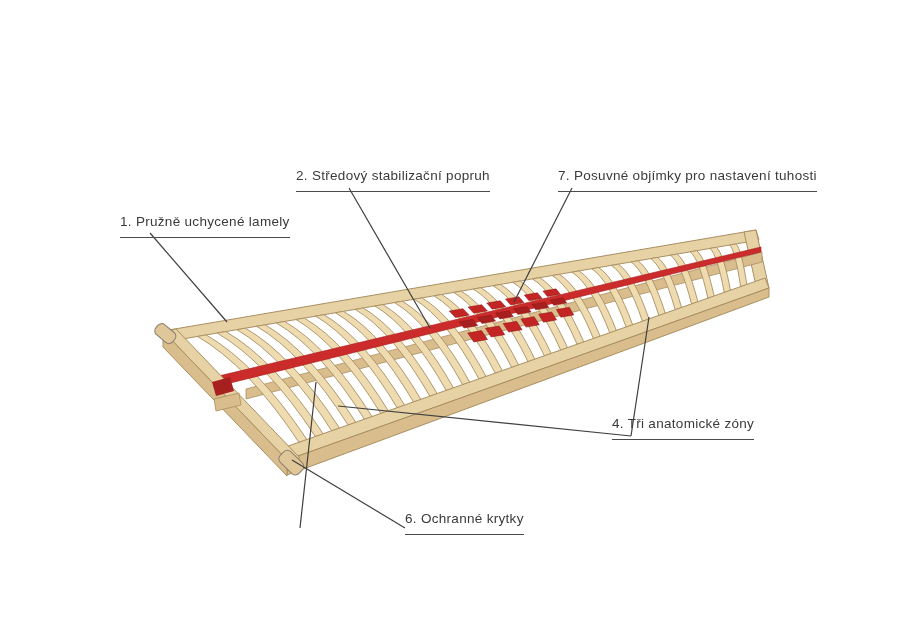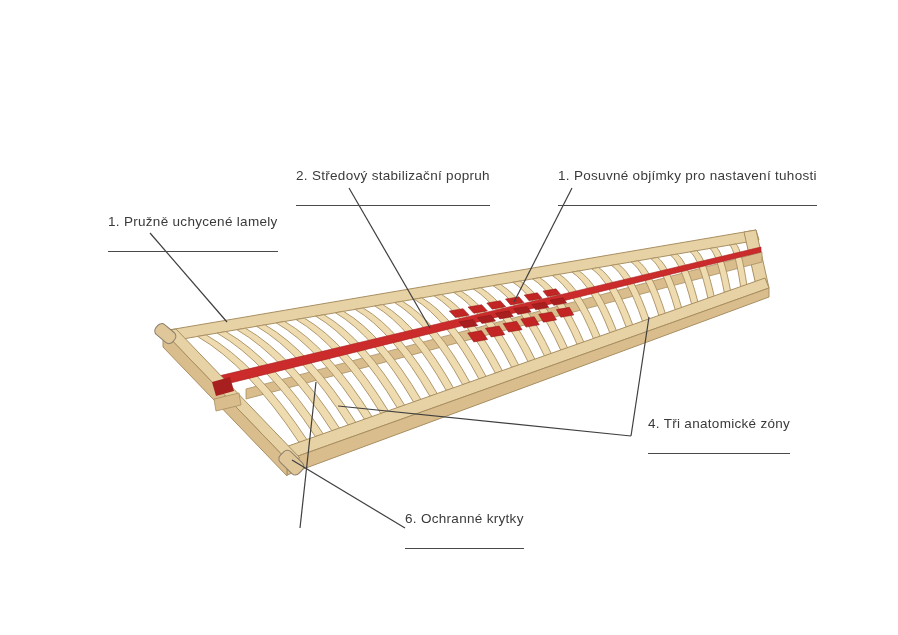"2. Středový stabilizační popruh" .callout { padding-bottom: 22px -> 8px }
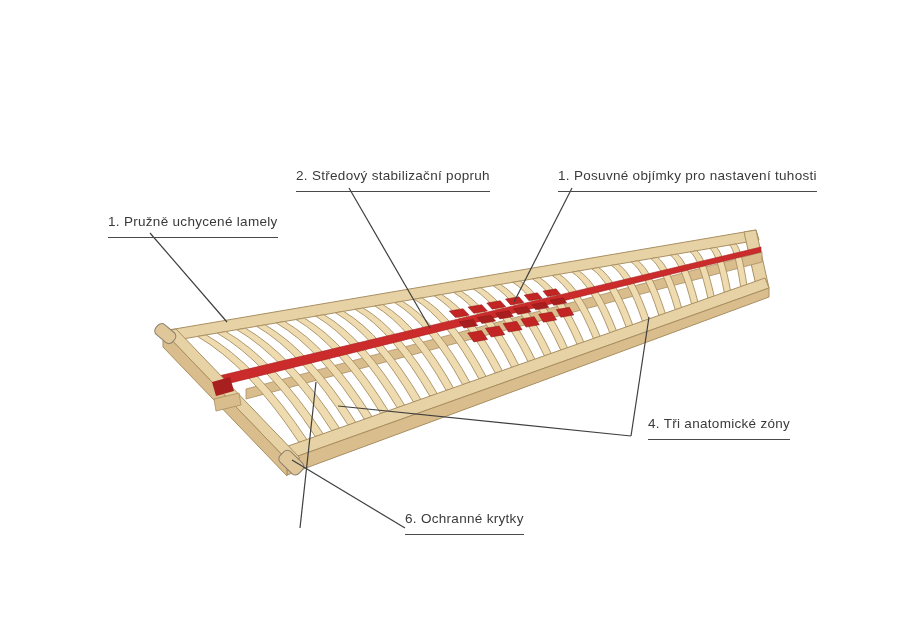"1. Posuvné objímky pro nastavení" div.callout { text: 1 -> 7 }
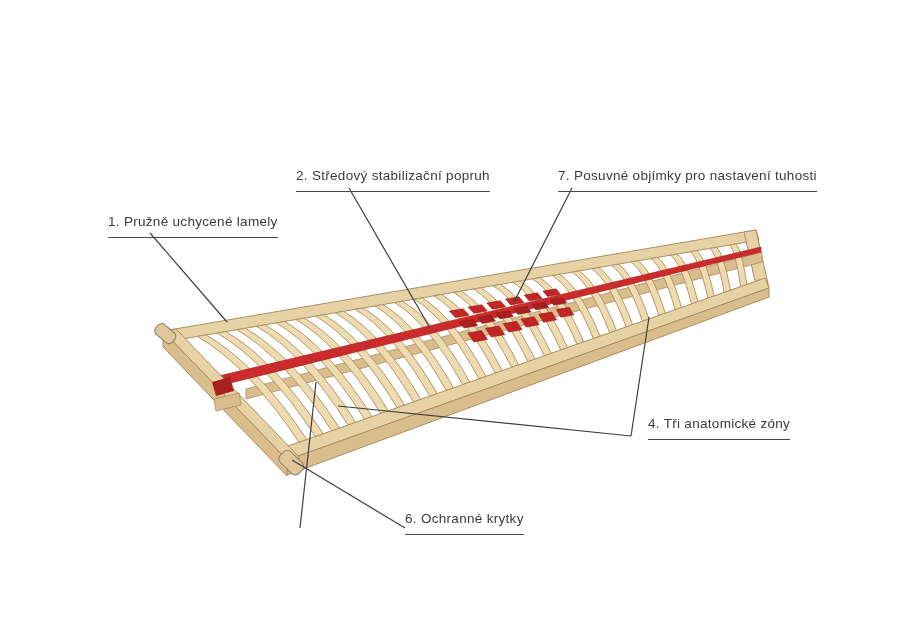"1. Pružně uchycené lamely" div.callout { left: 108px -> 120px }
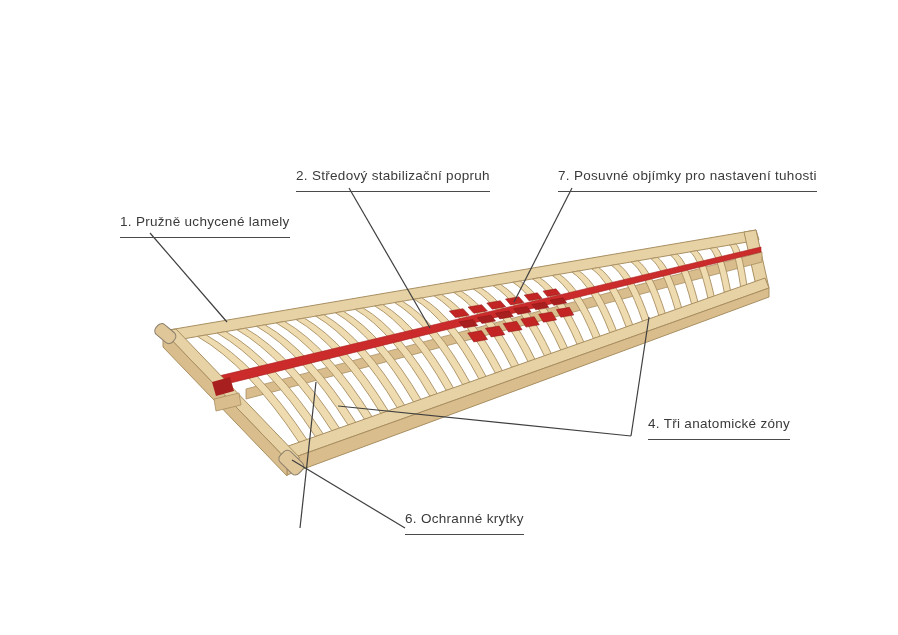"4. Tři anatomické zóny" div.callout { left: 648px -> 612px }
